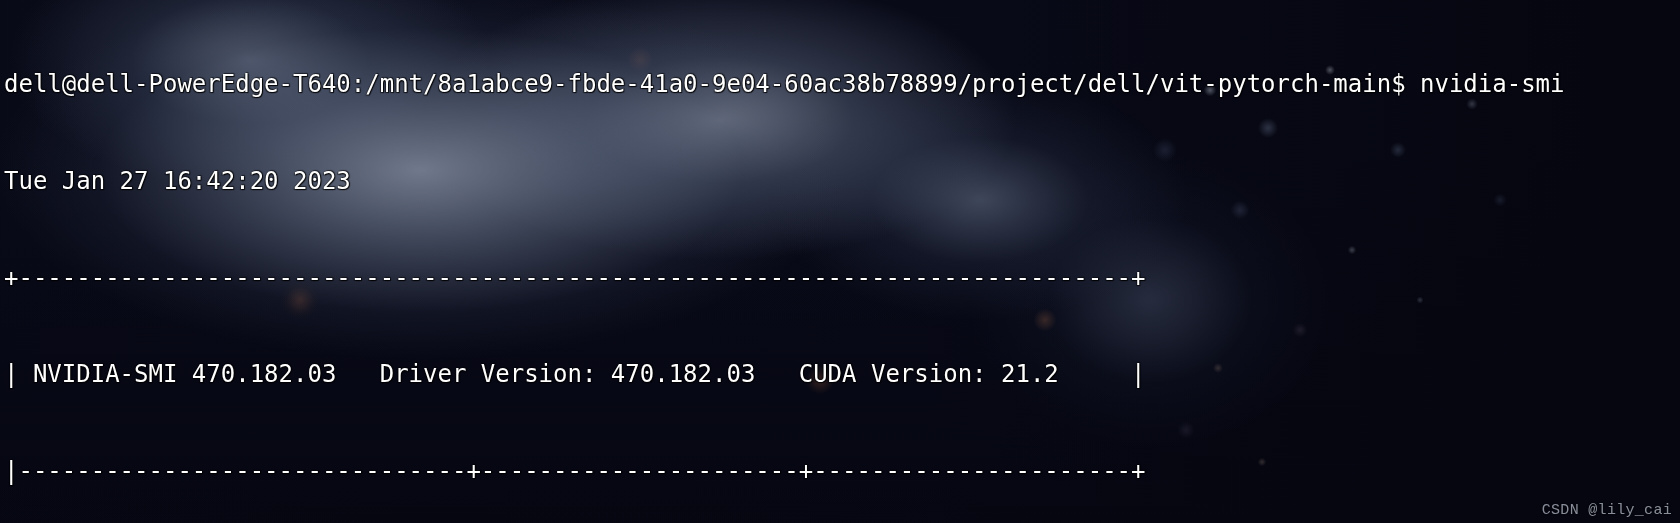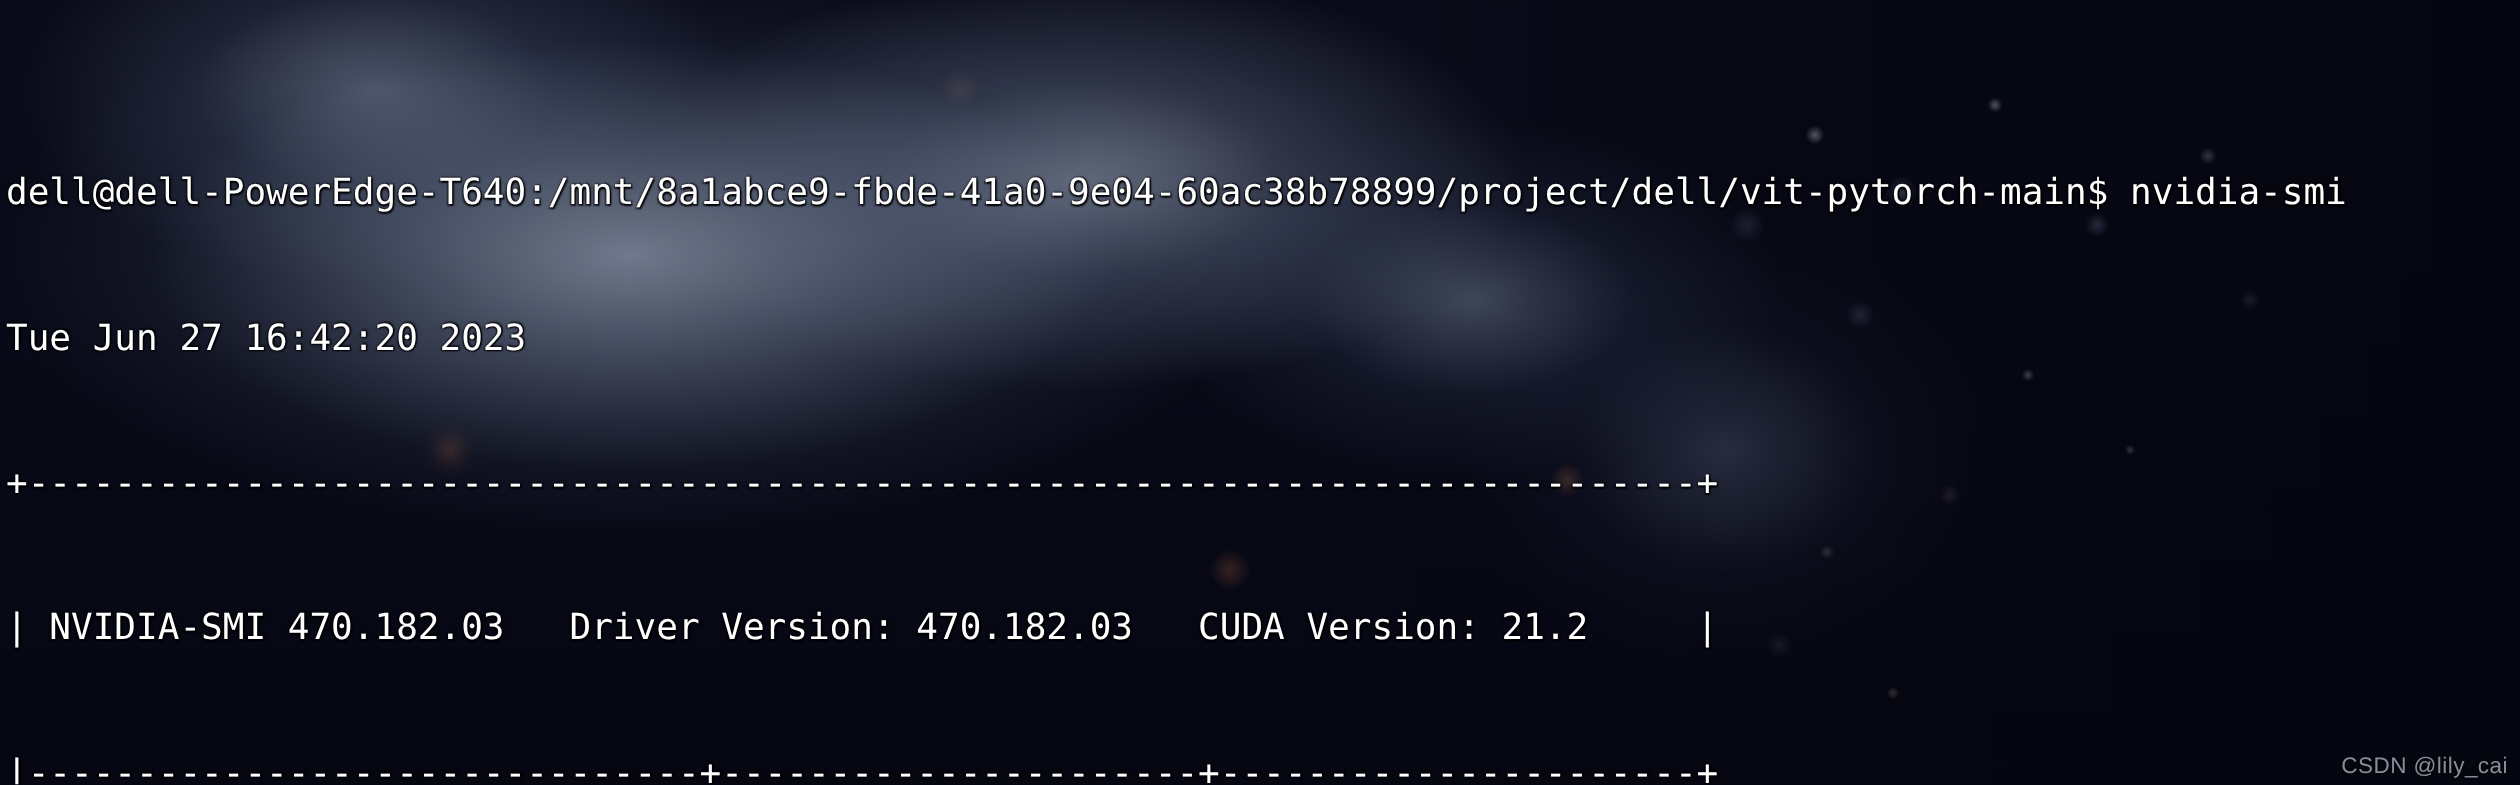"dell@dell-PowerEdge-T640:/mnt/8a1abce9-f" #term { margin-top: 44px -> none }
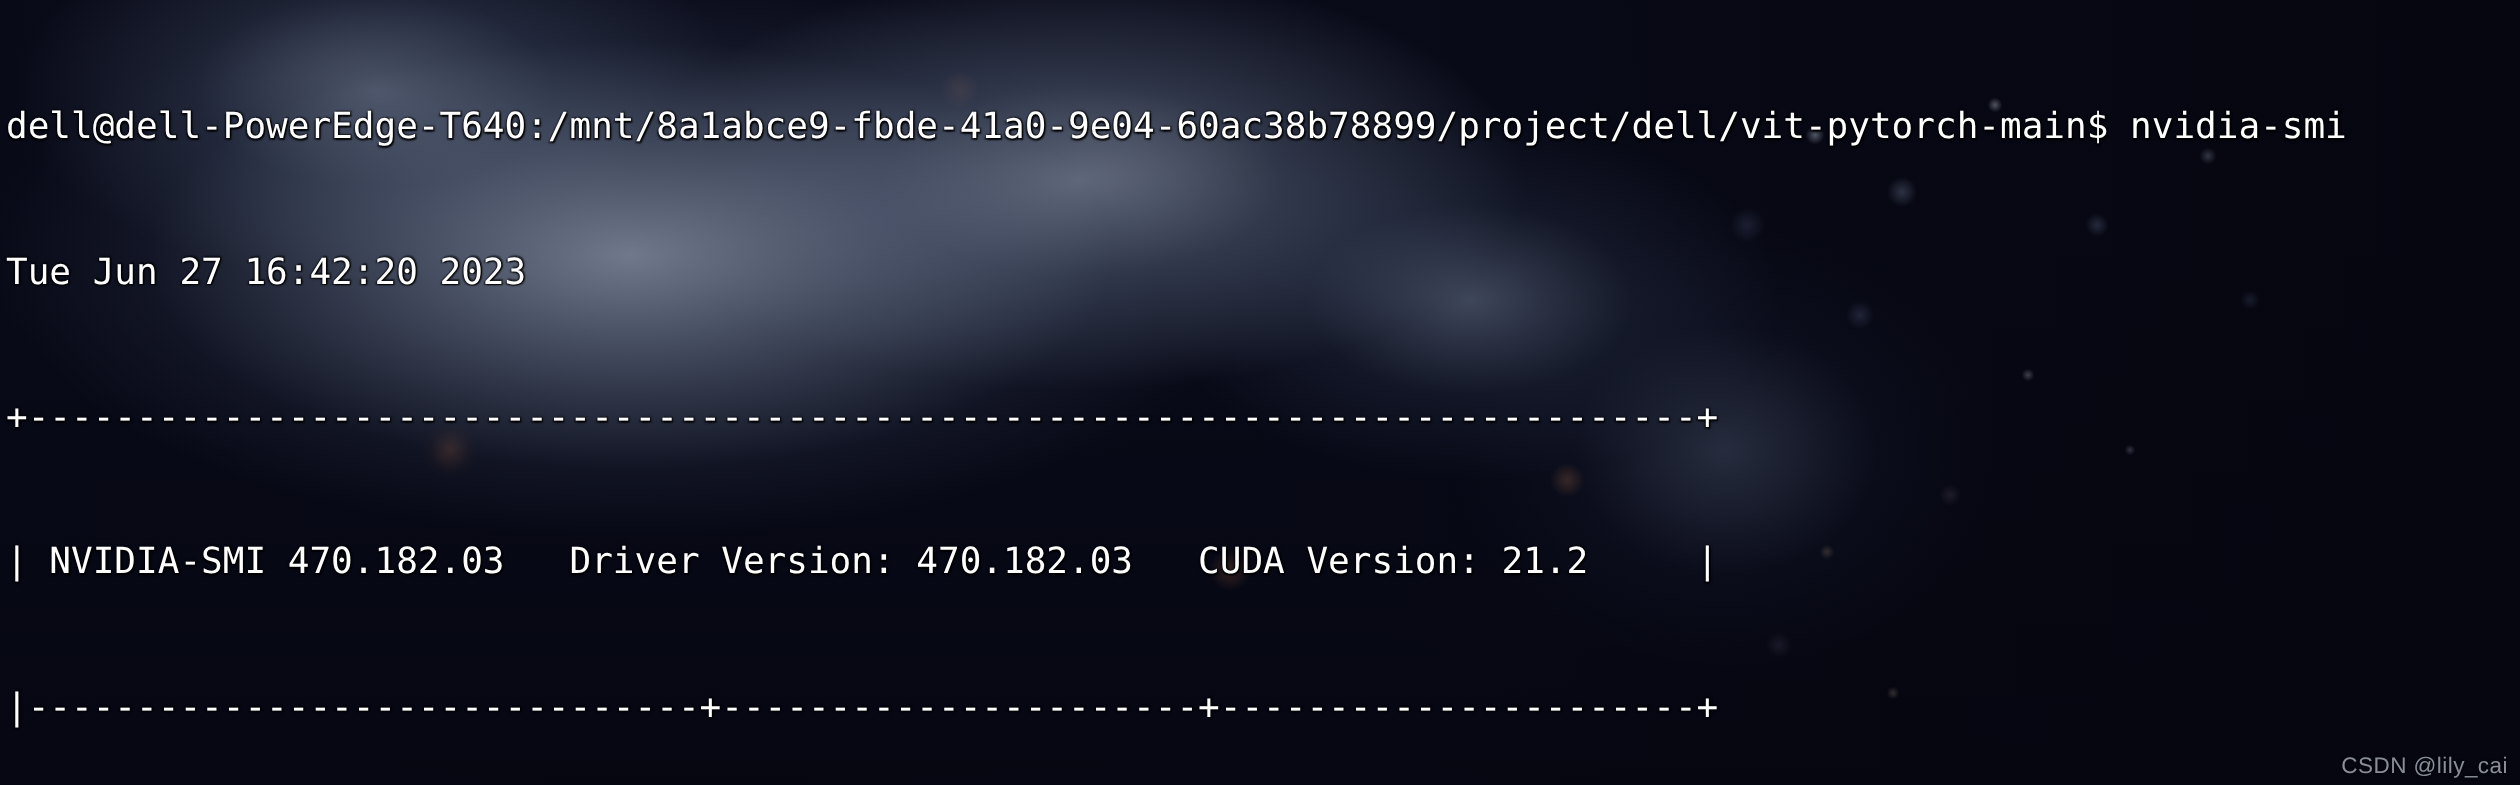"Tue Jun 27 16:42:20 2023" span.line { text: Jun -> Jan }
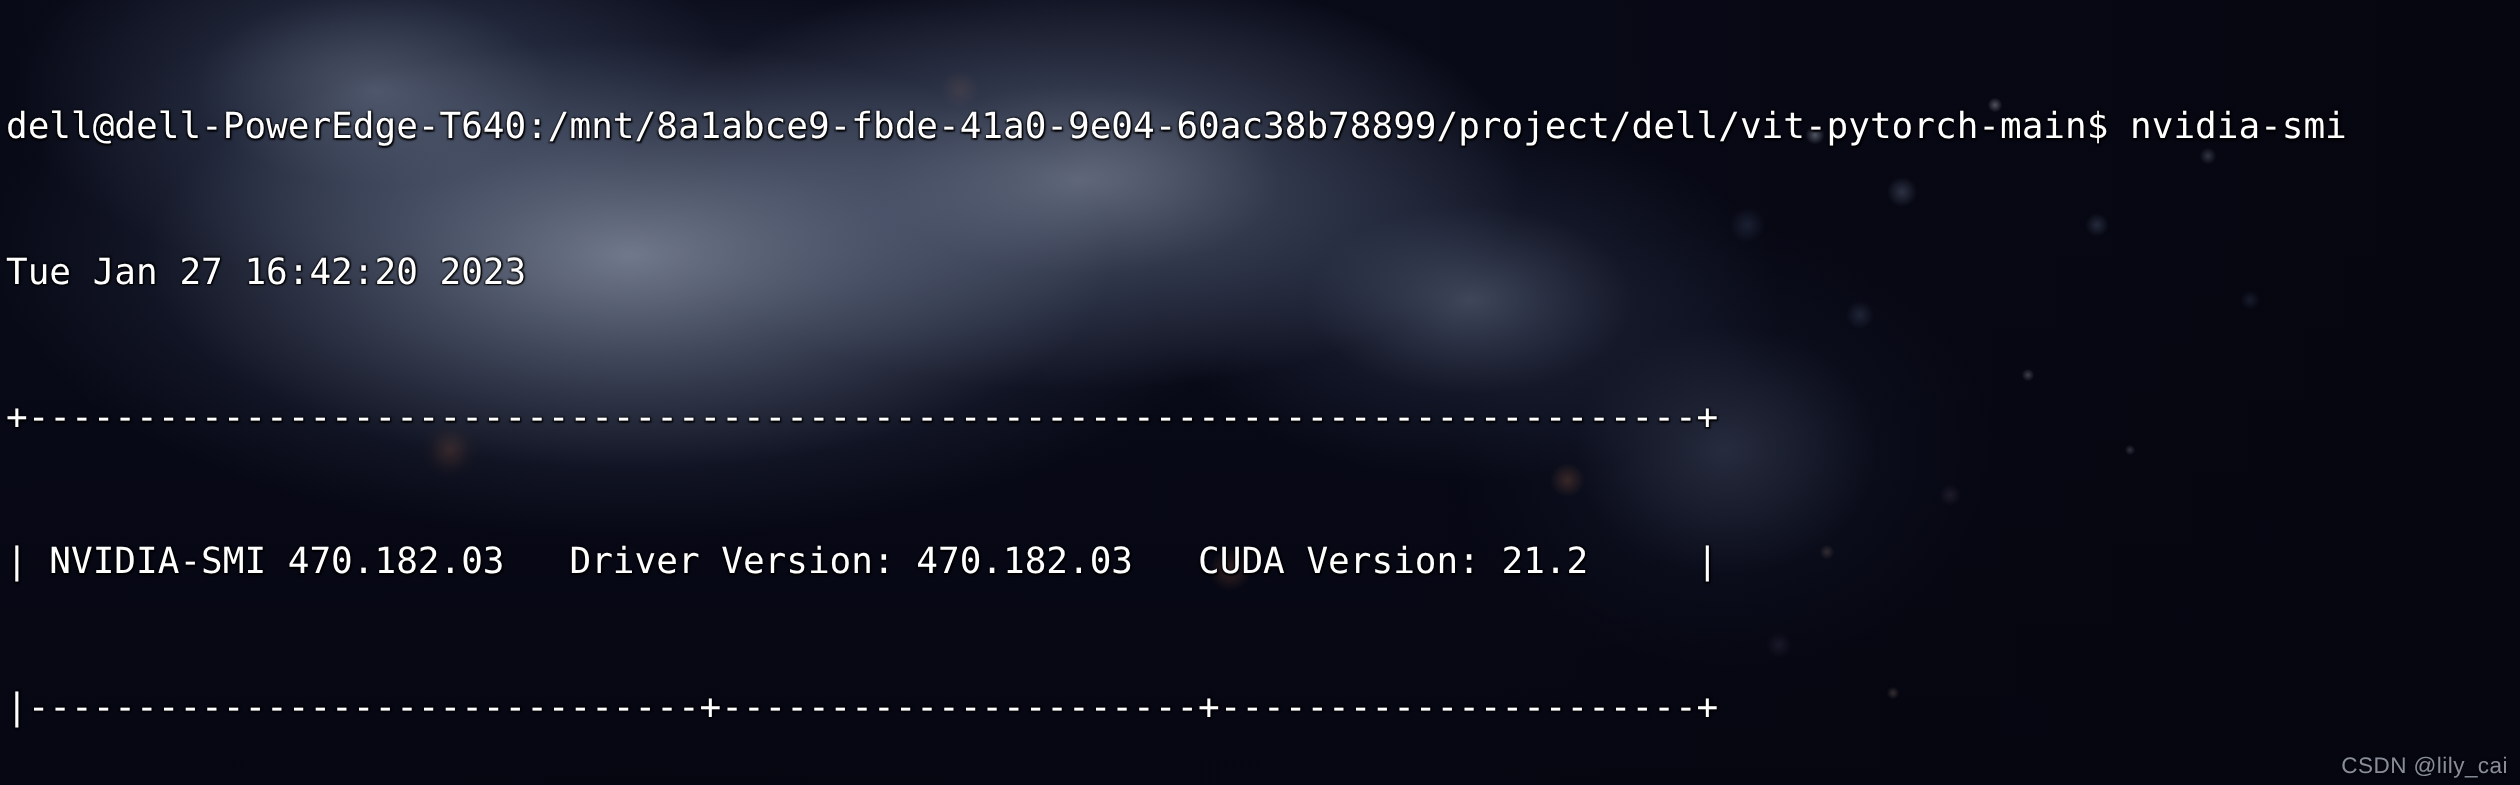"CSDN @lily_cai" #watermark { font-family: Liberation Sans, sans-serif -> Liberation Mono, monospace }
